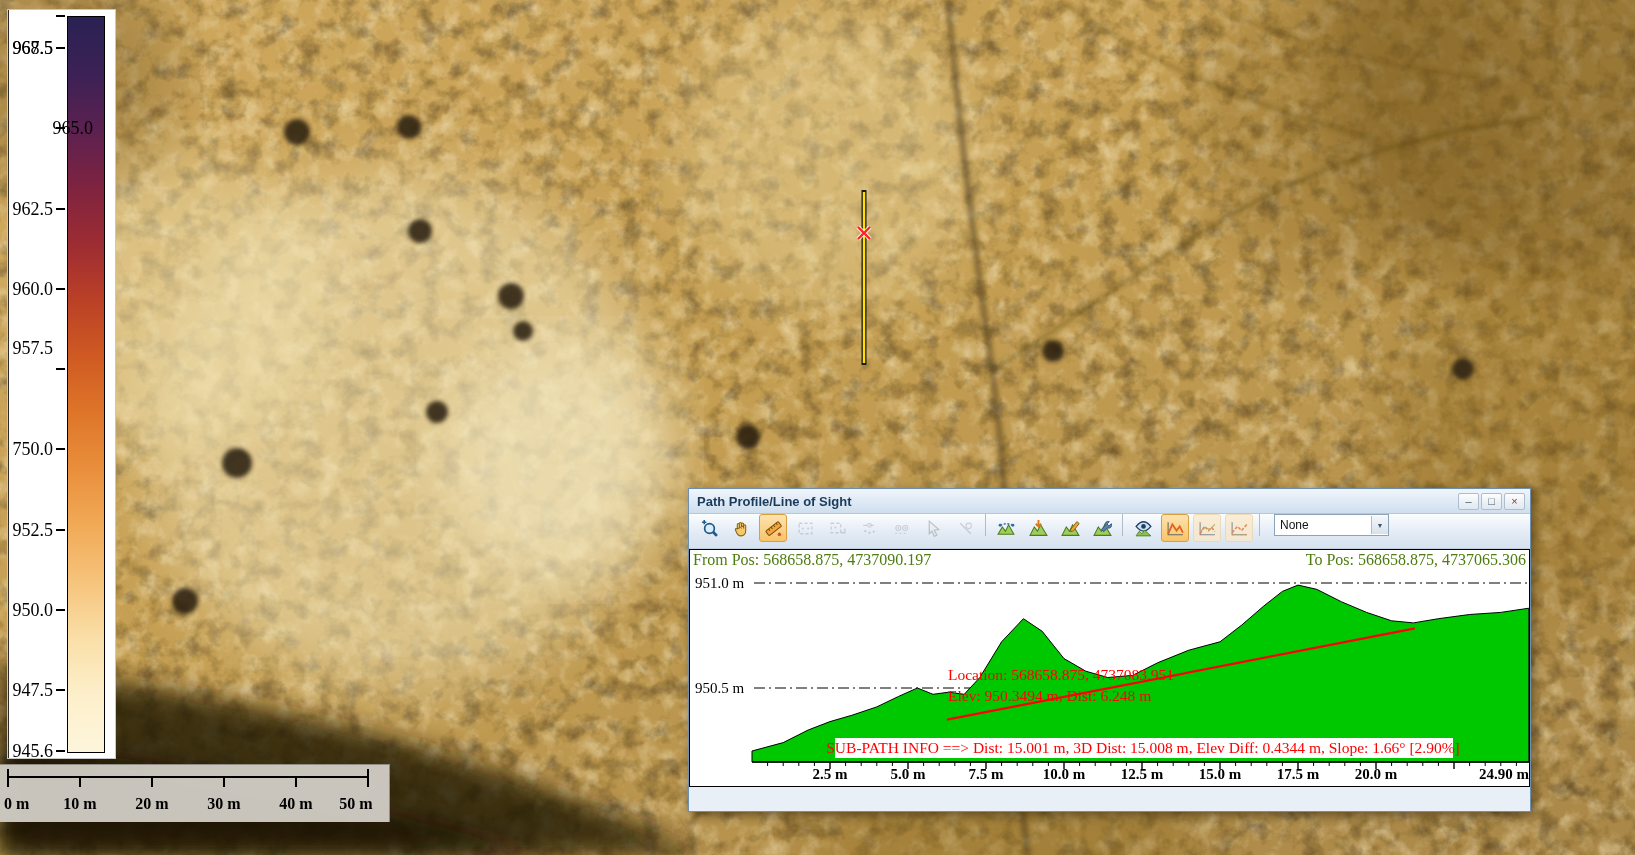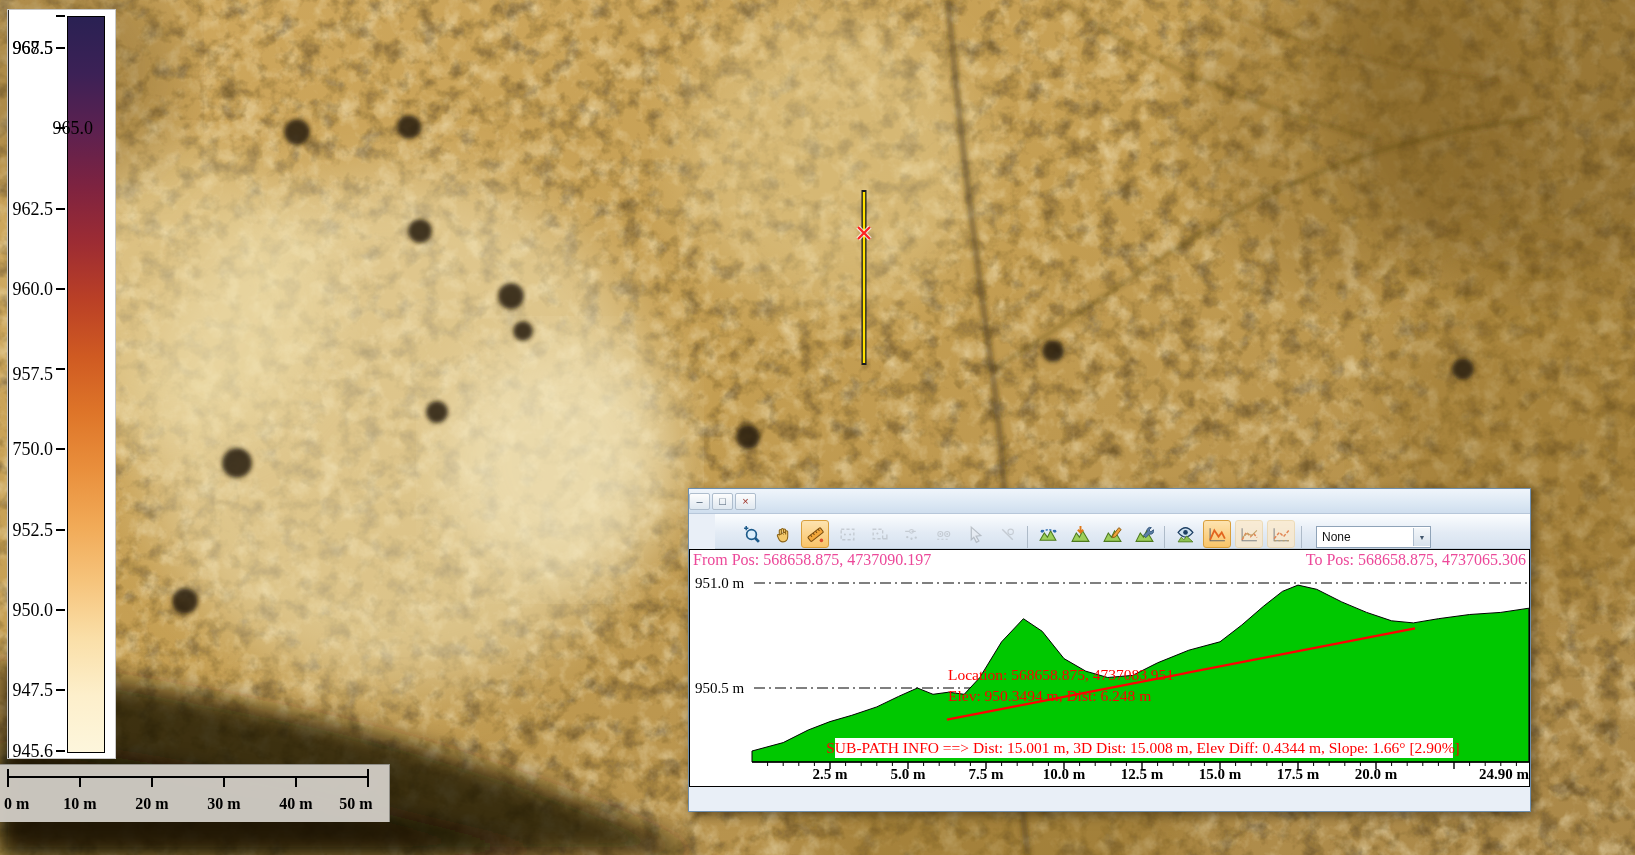"957.5" div.cb-label { top: 353px -> 327px }
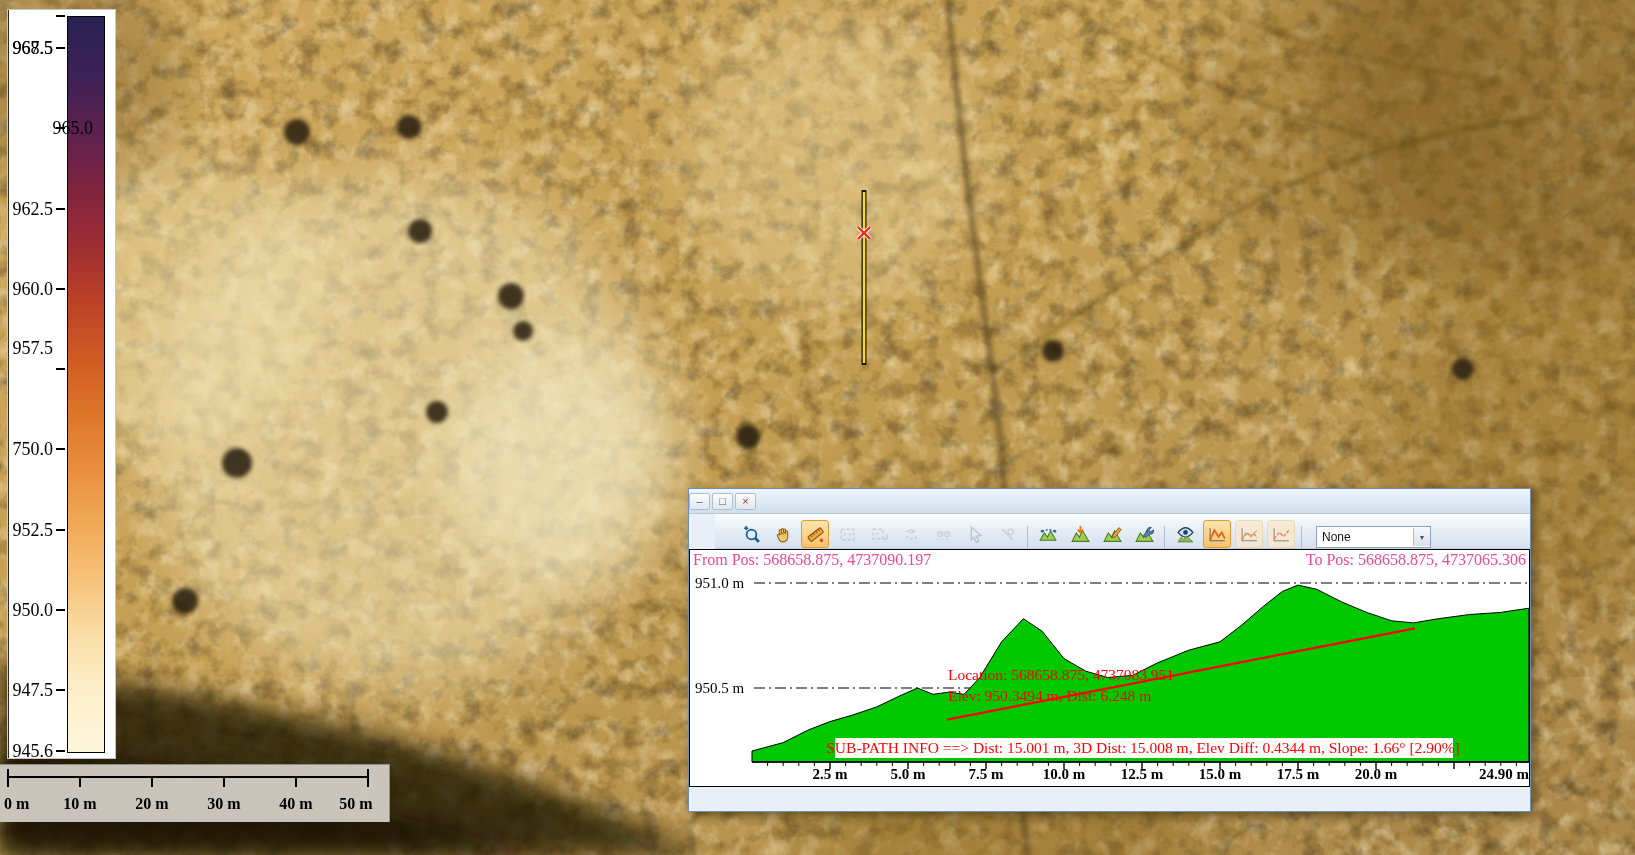"Path Profile/Line of Sight" div.title { html: none -> <div>Path Profile/Line of Sight</div> }
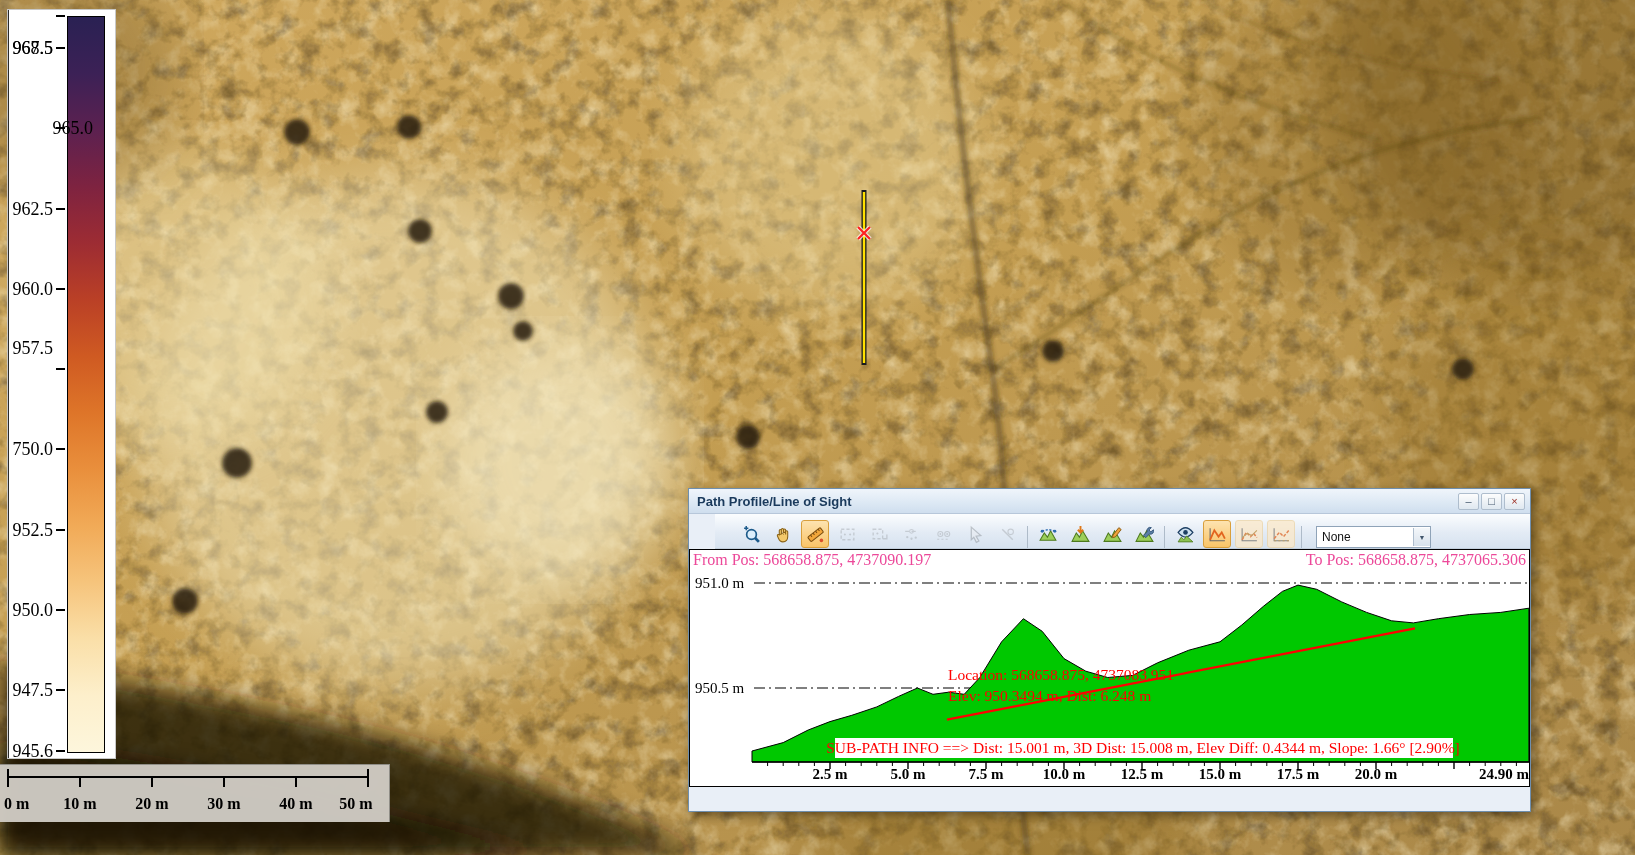"None" .toolbar { align-items: flex-end -> flex-start; margin-left: 26px -> none; padding-left: 20px -> 4px }
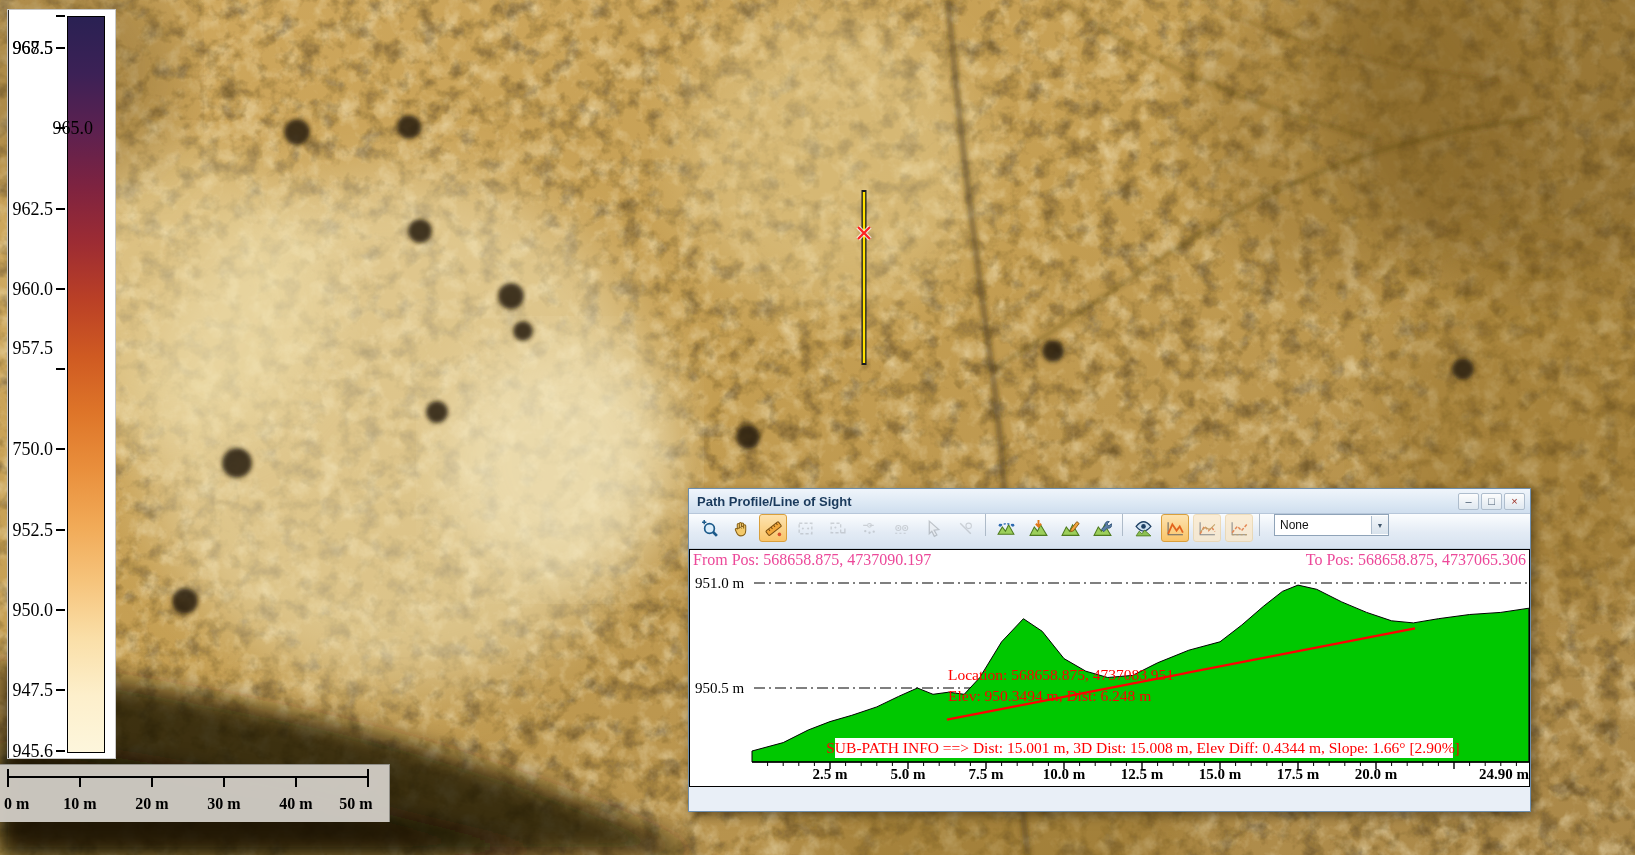"From Pos: 568658.875, 4737090.197" .fromto { color: #ec4899 -> #4d7c0f }
